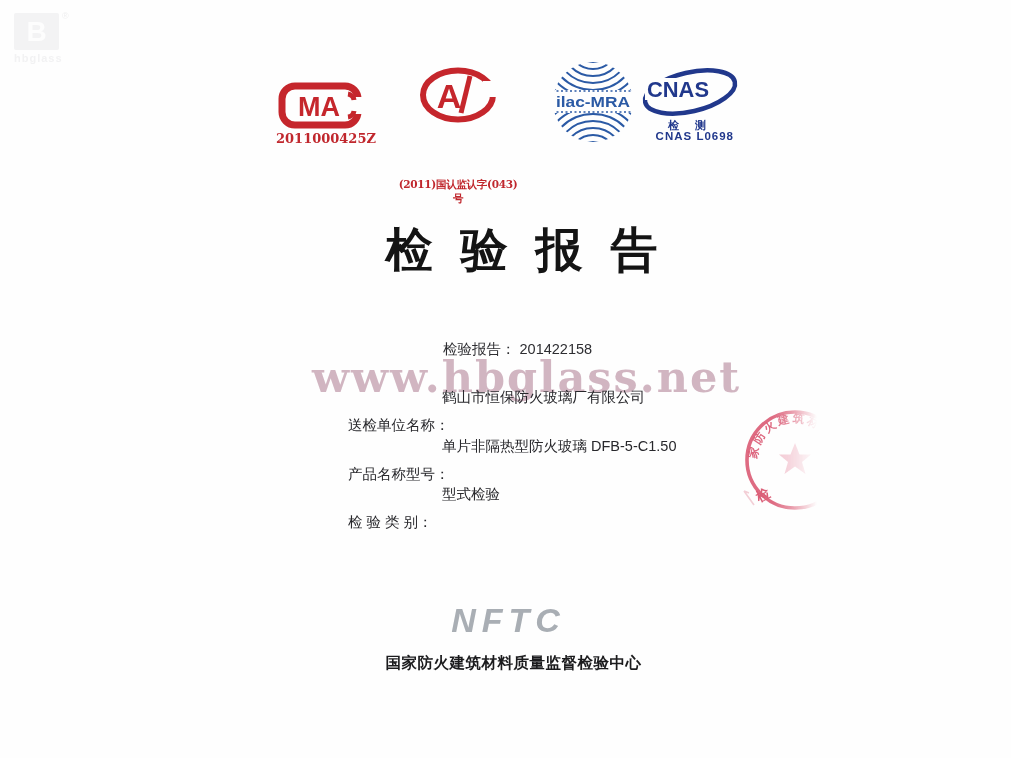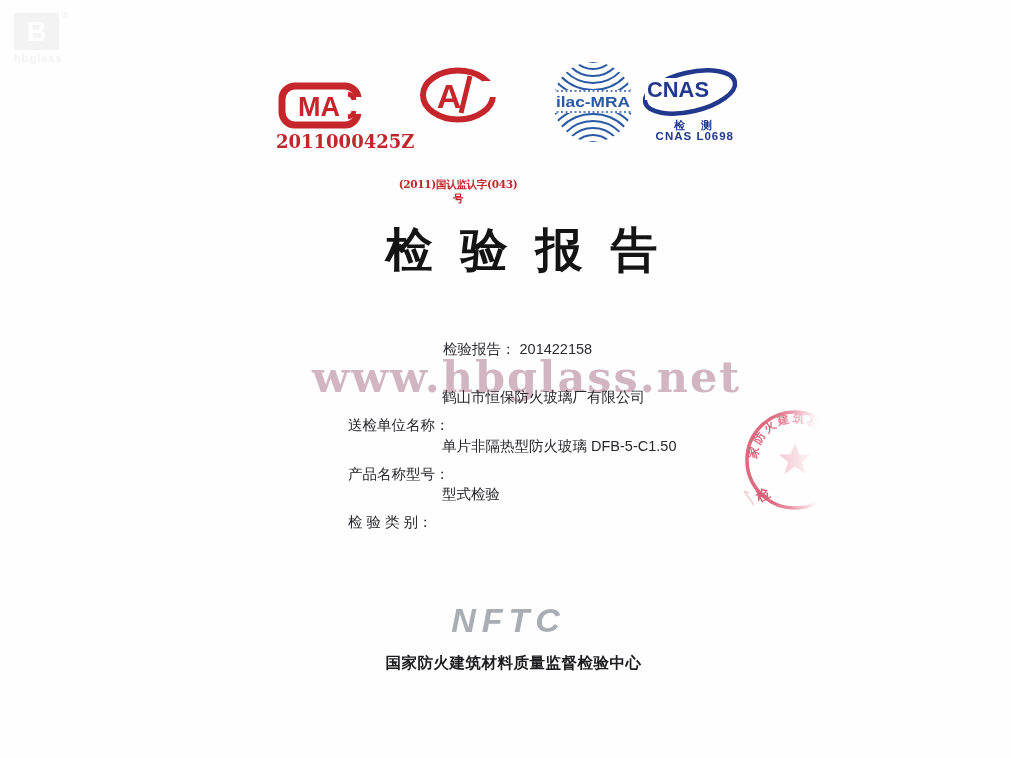"检测" .cnas-sub1 { text-align: right -> left }
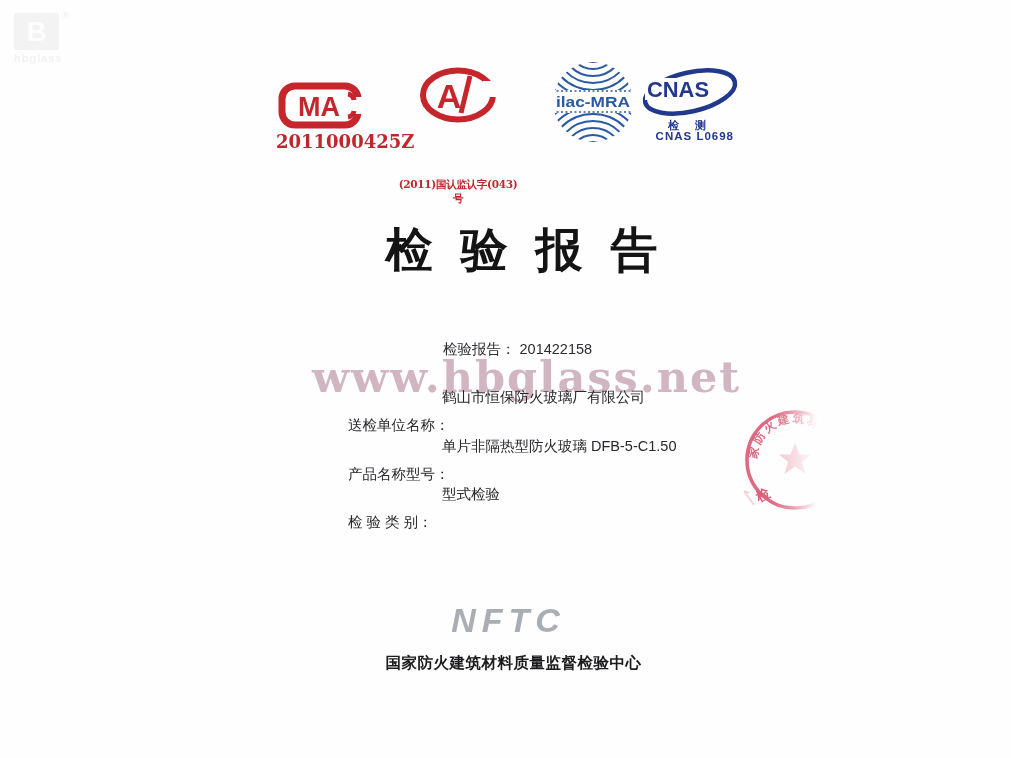"2011000425Z" .cma-num { font-size: 18px -> 13px }
